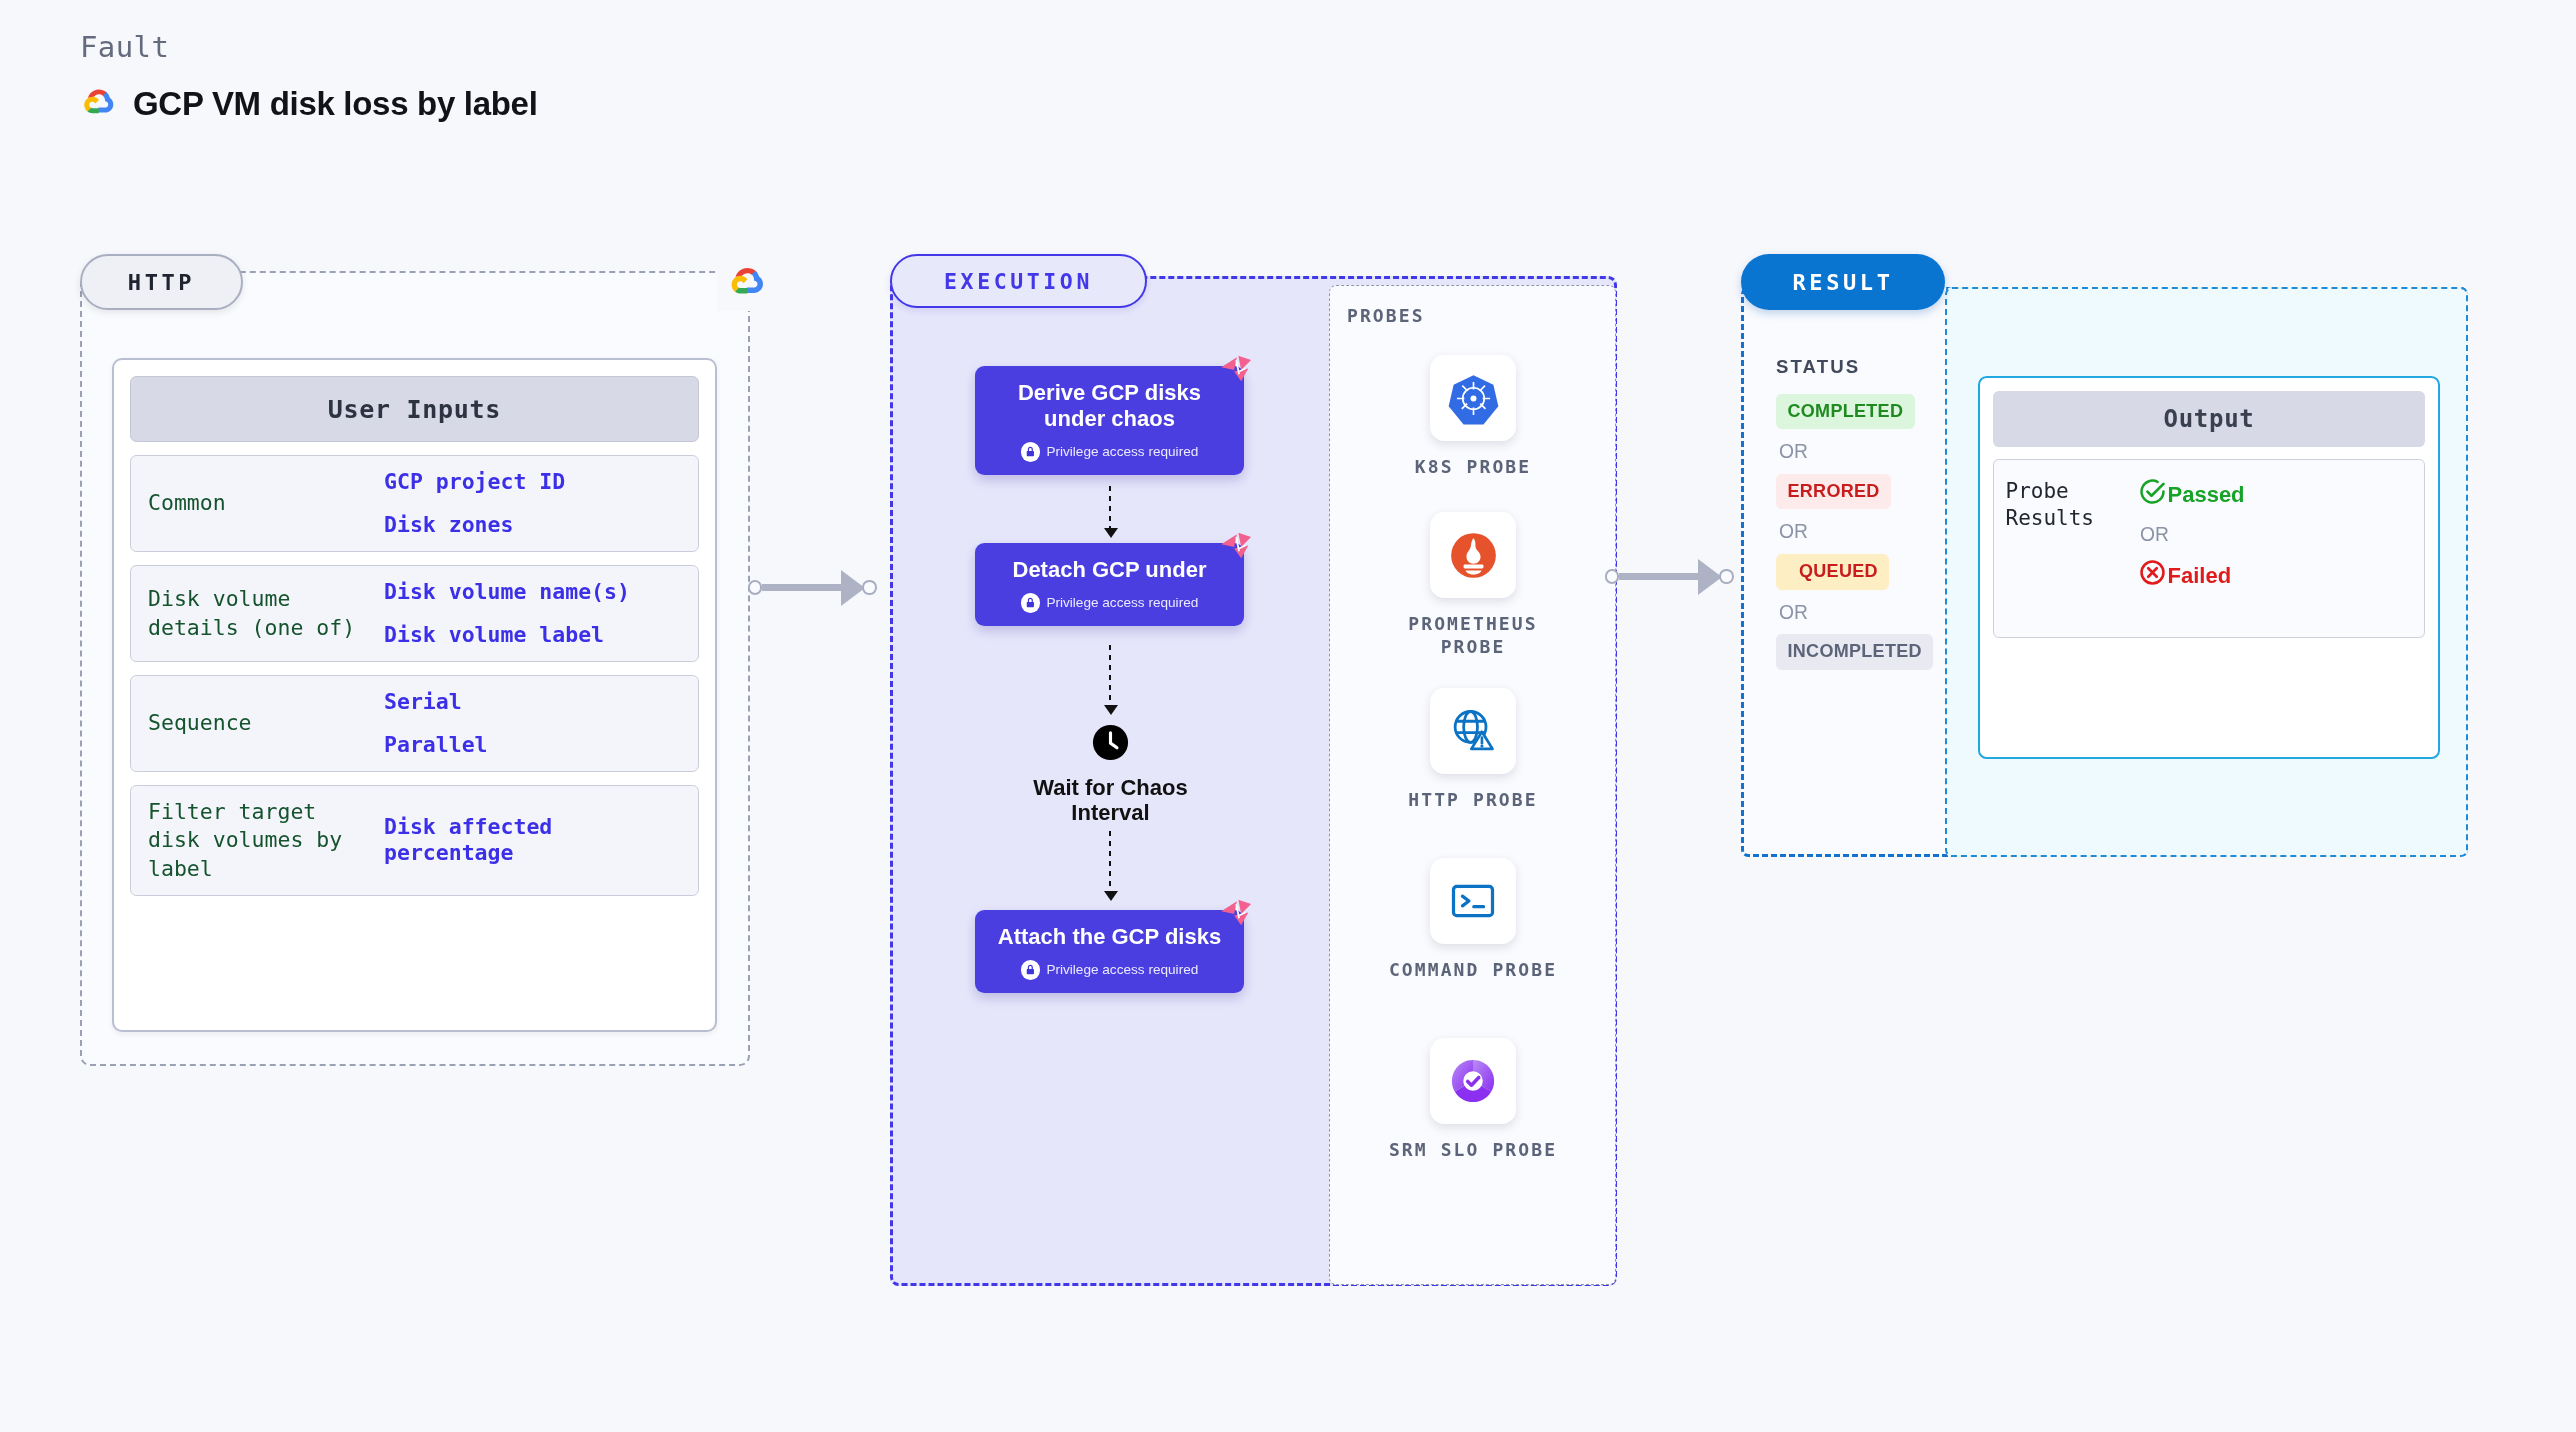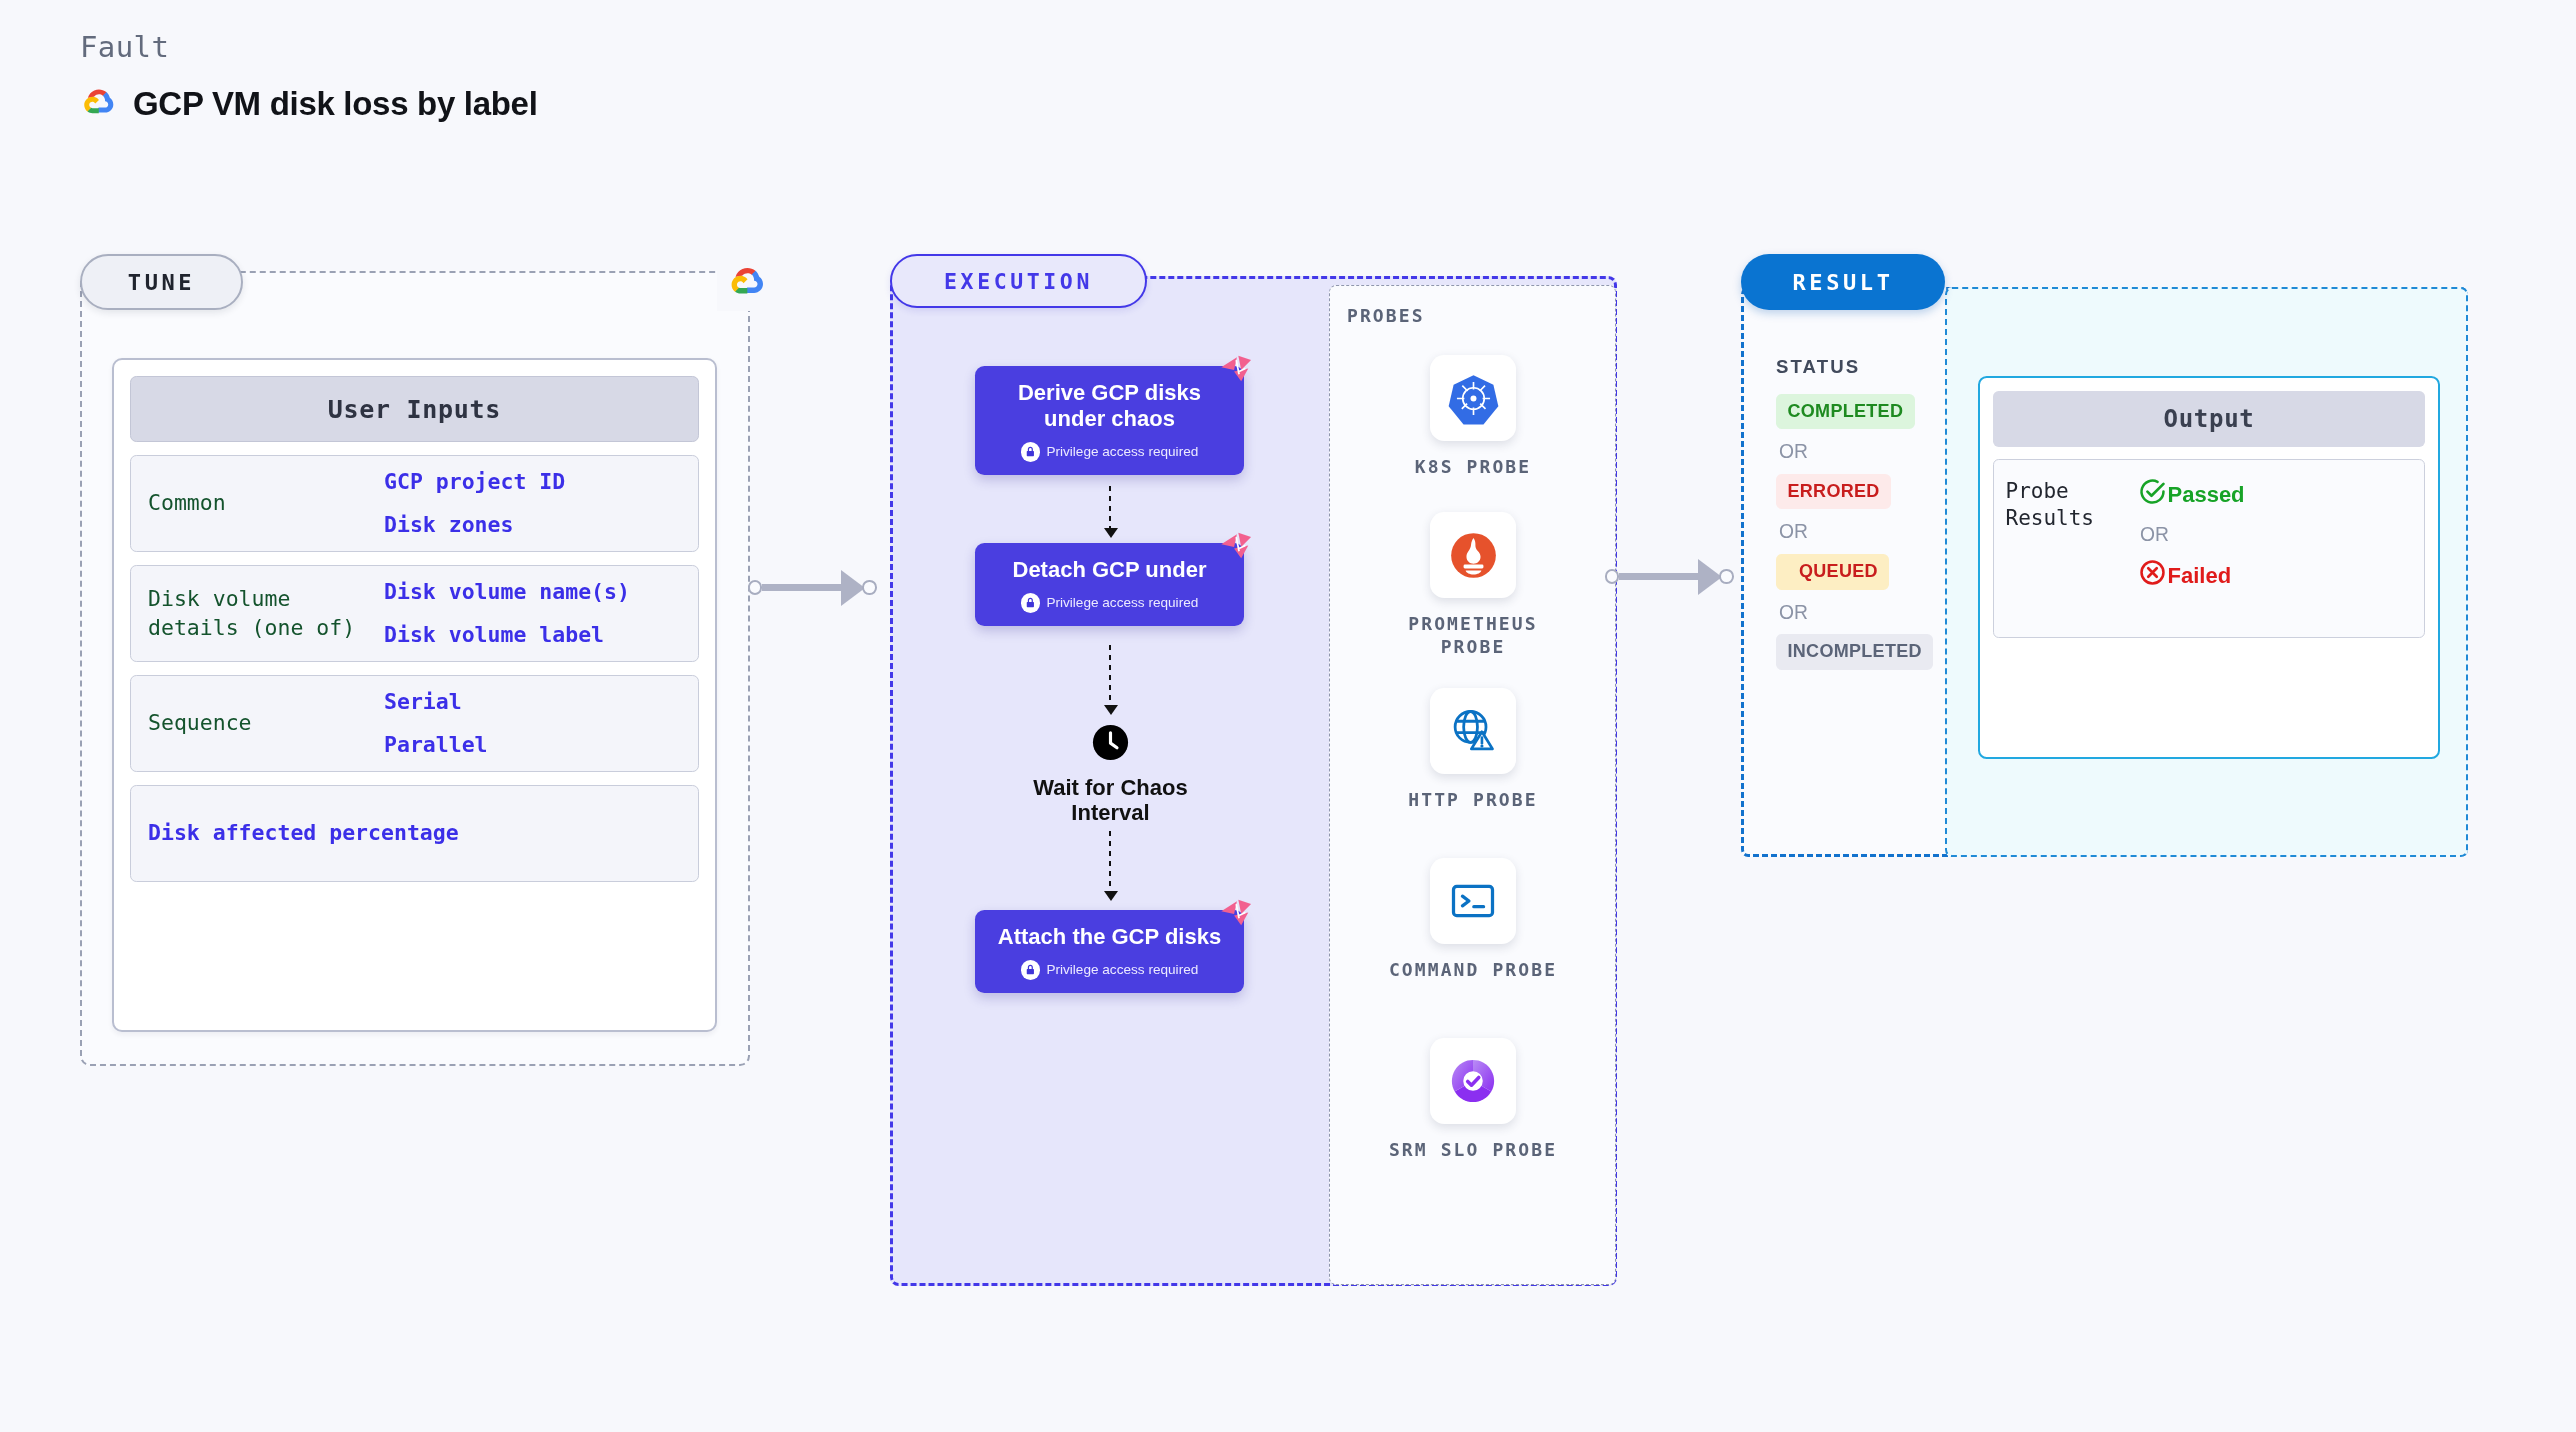"TUNE" div.badge { text: TUNE -> HTTP }
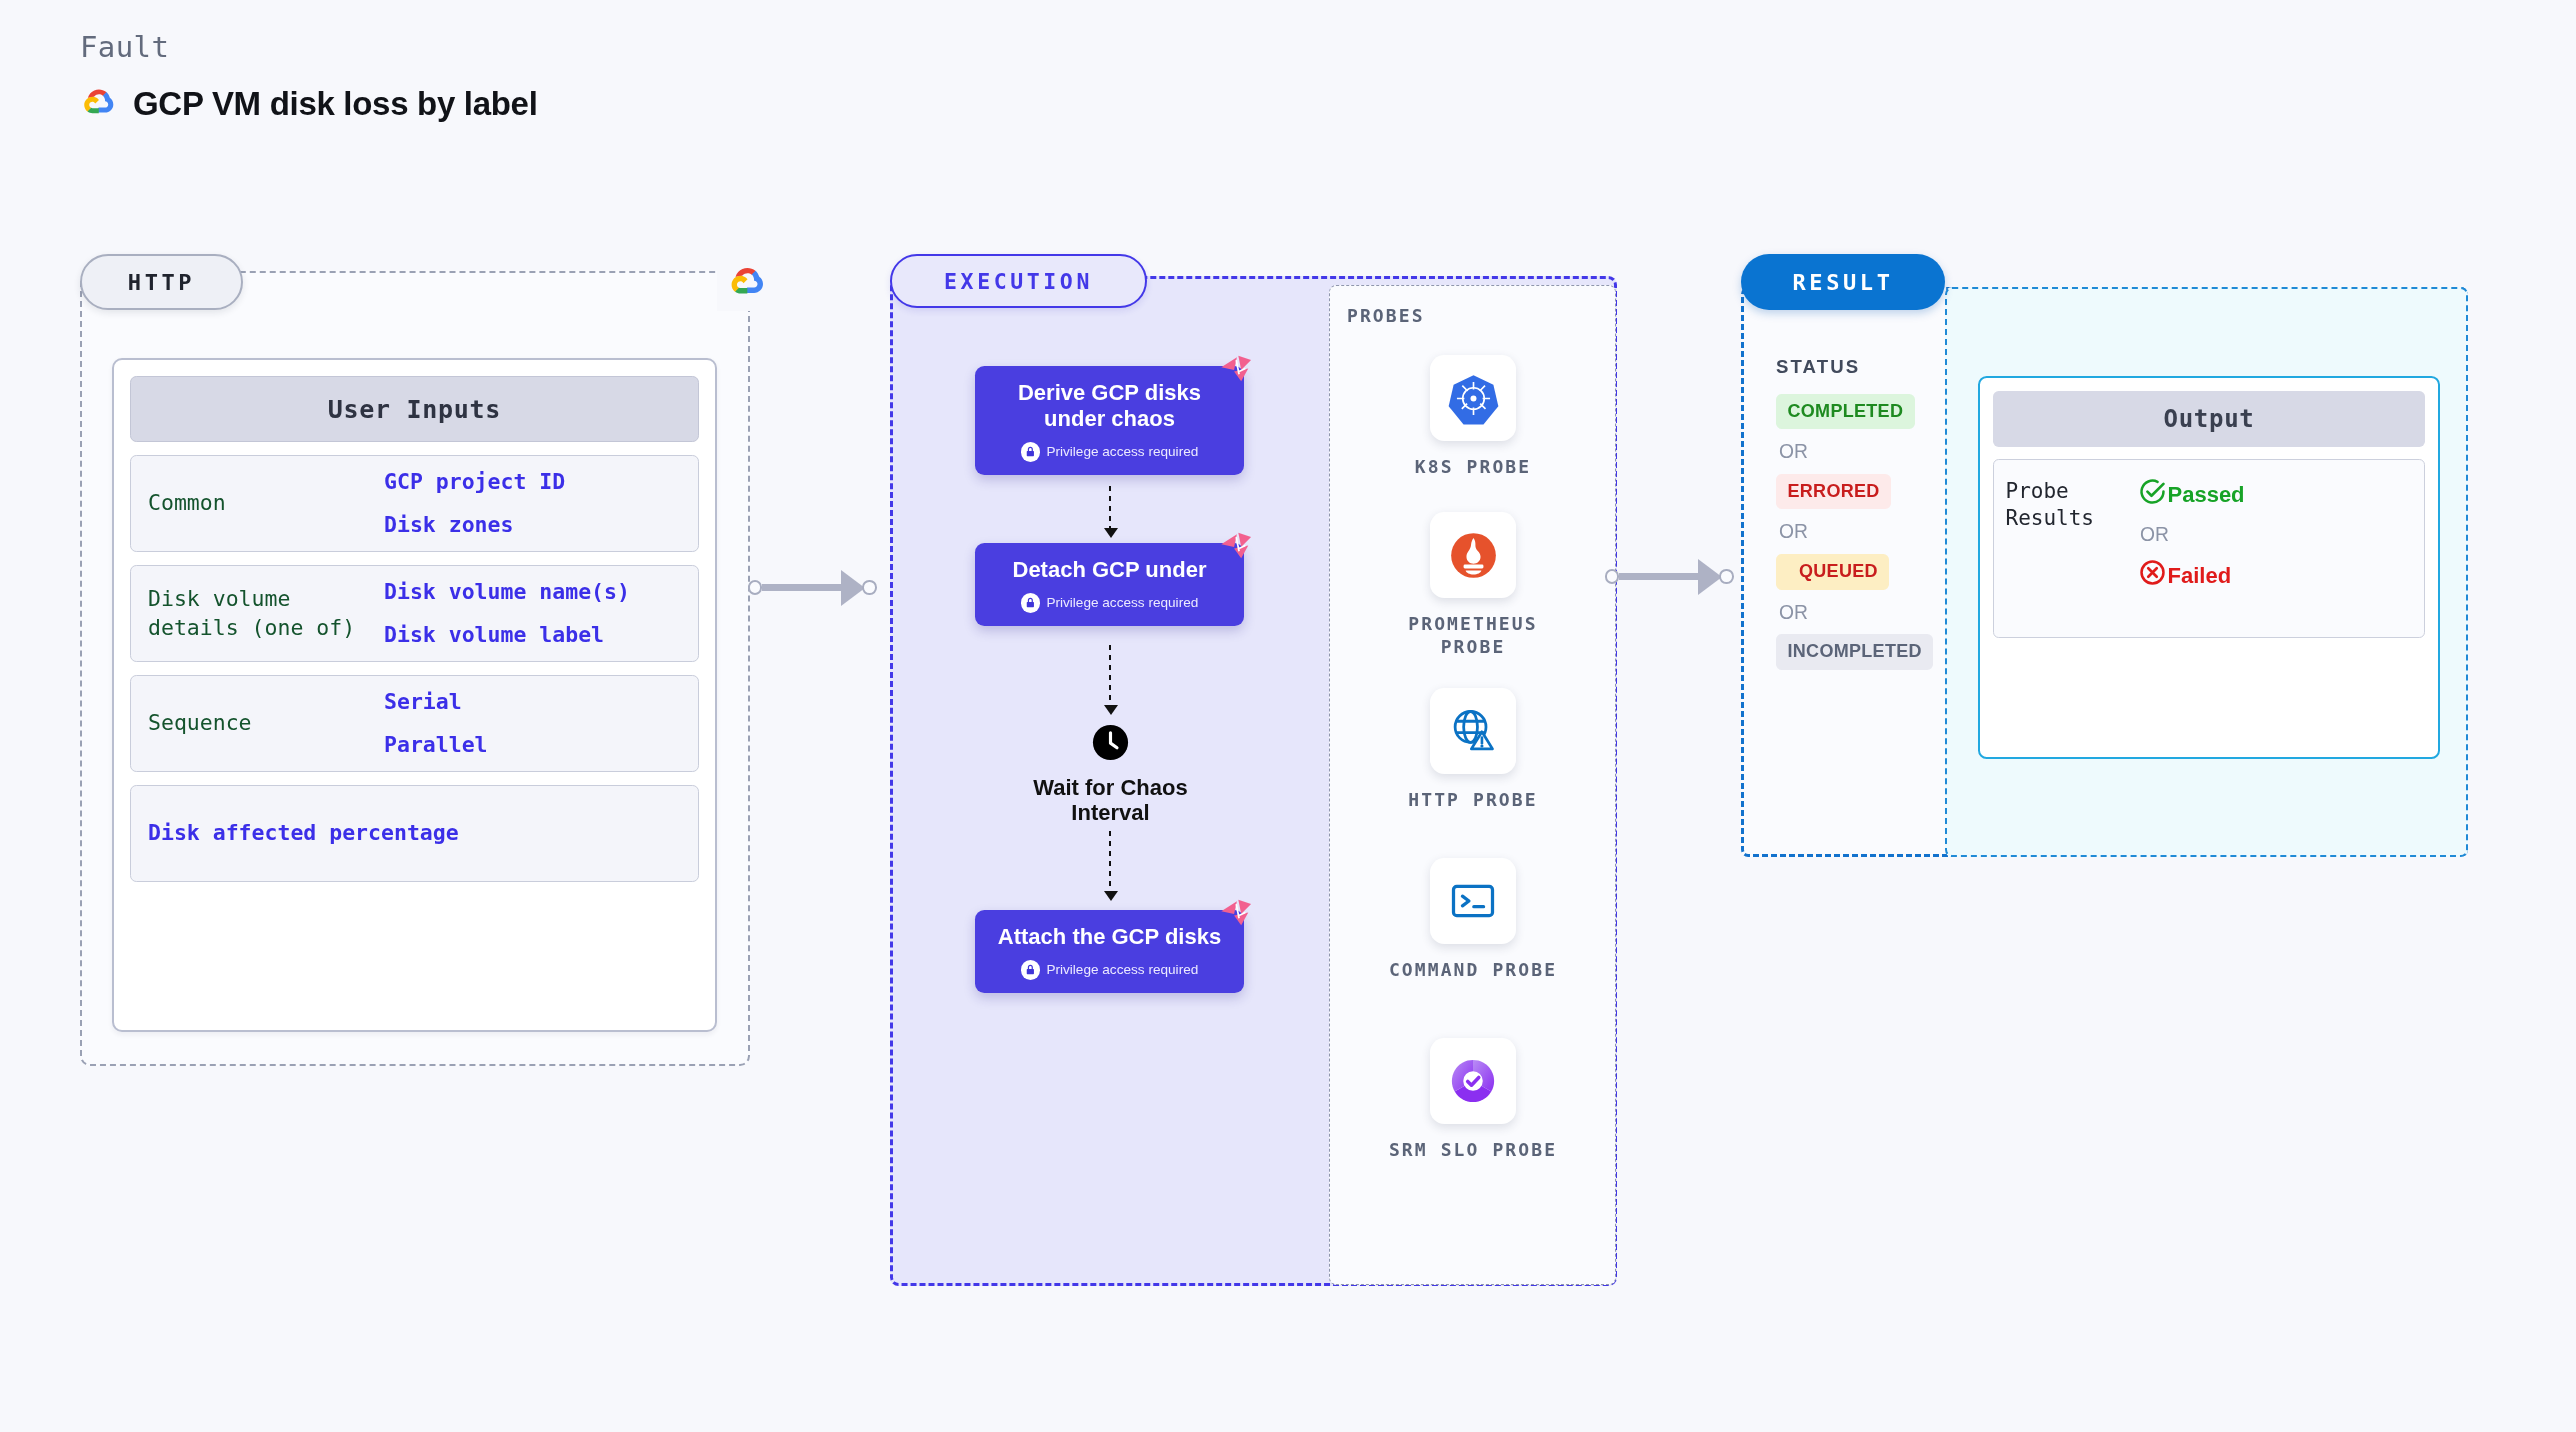"Filter target disk volumes by" div.input-key { html: none -> <div>Filter target disk volumes by label</div> }
